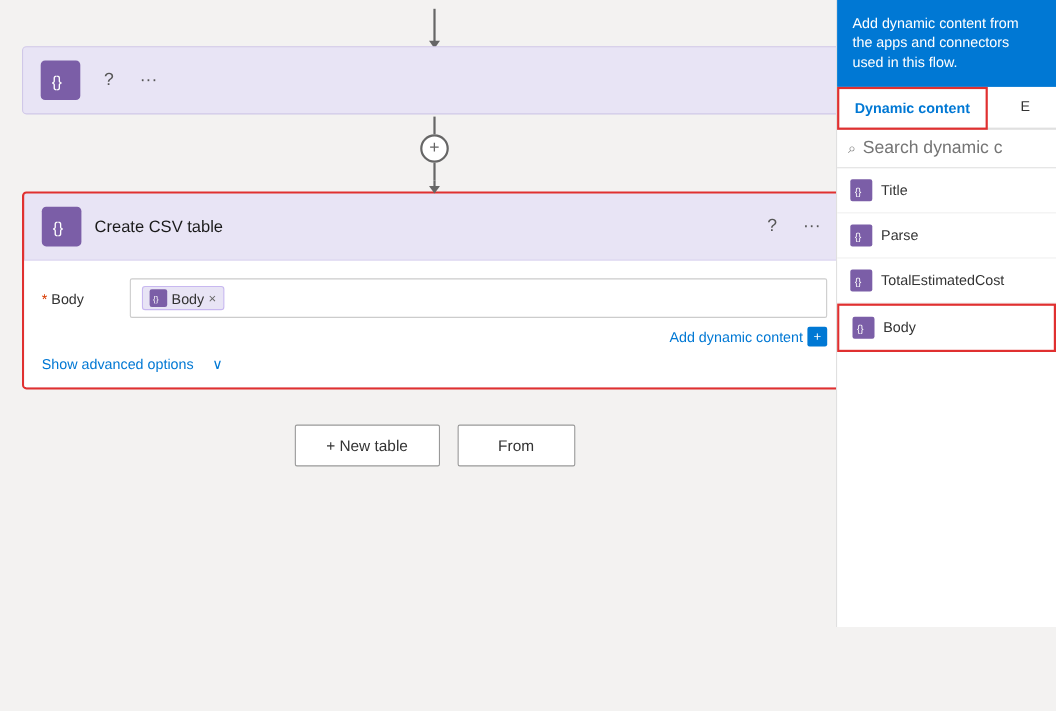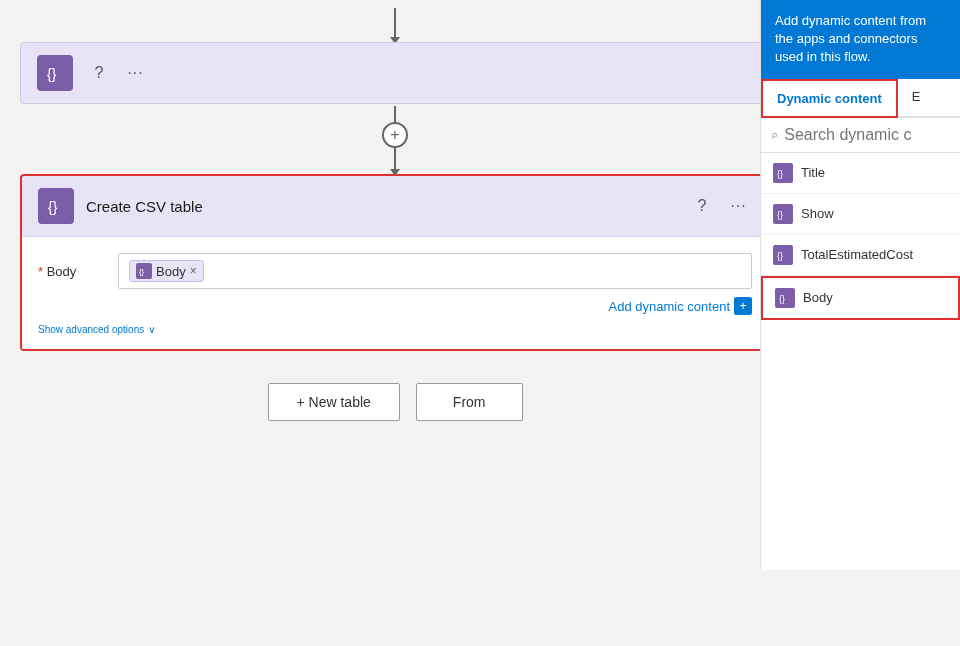"Dynamic content" .panel-tabs { gap: none -> 16px }
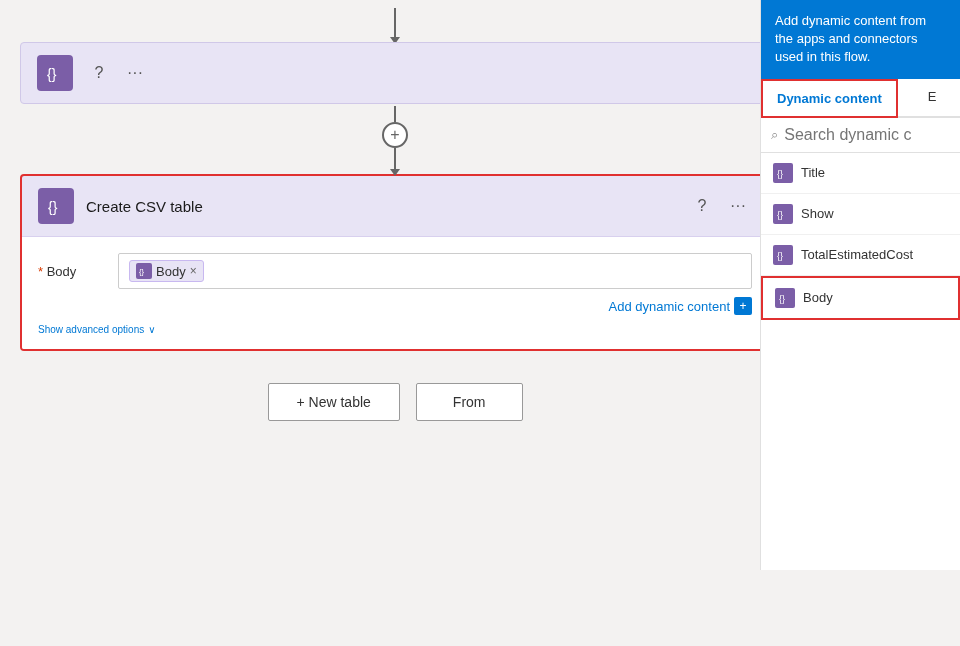"Show" span.panel-item-label { text: Show -> Parse }
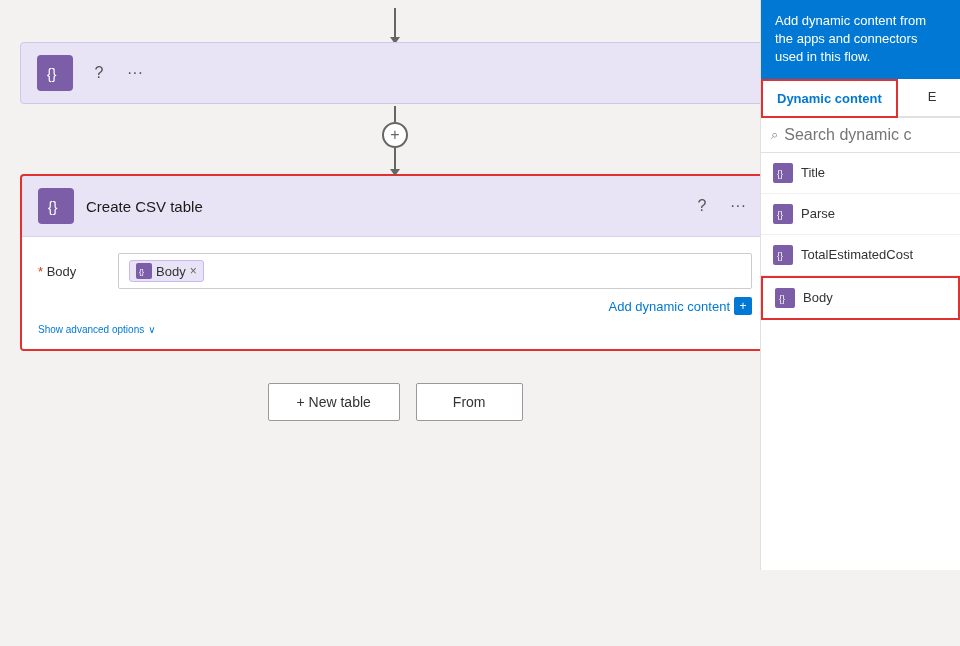"Show advanced options" .show-advanced { font-size: 10px -> 13px; gap: 4px -> 17px }
